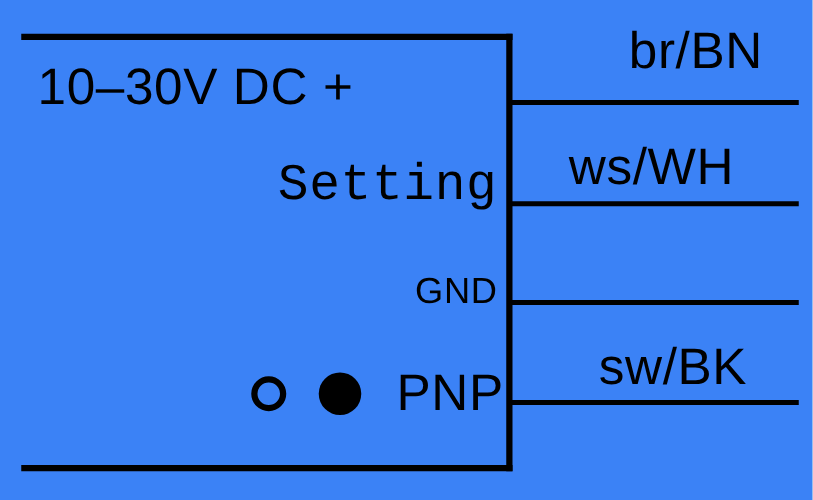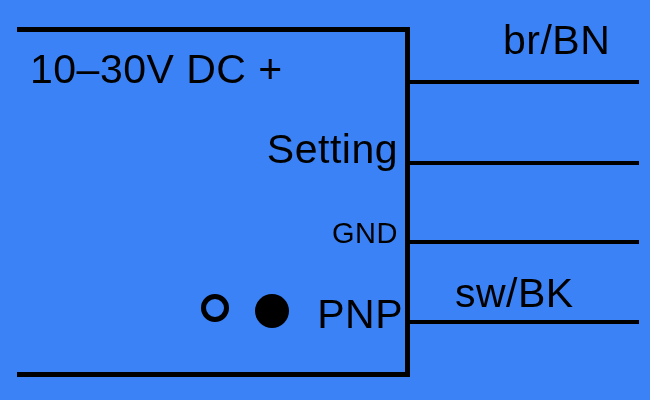"Setting" #label-setting { font-family: none -> Liberation Mono, monospace }
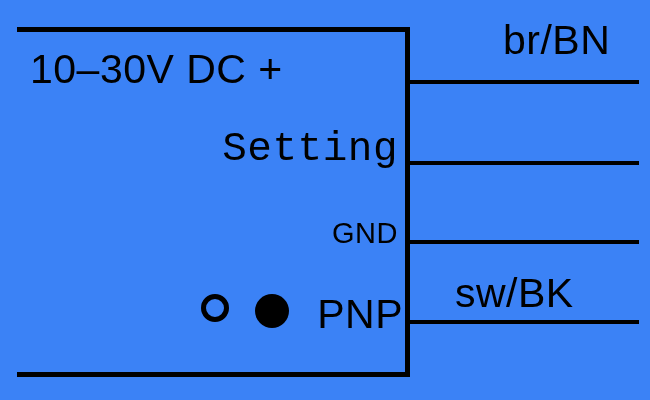"ws/WH" div.wire-label { html: none -> <div>ws/WH</div> }
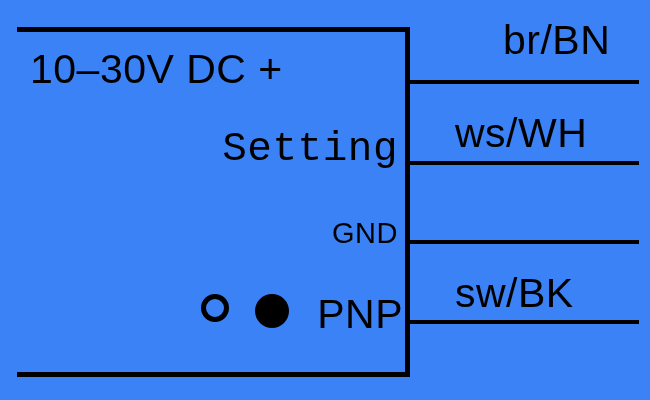"PNP" #pnp-row { align-items: none -> center }
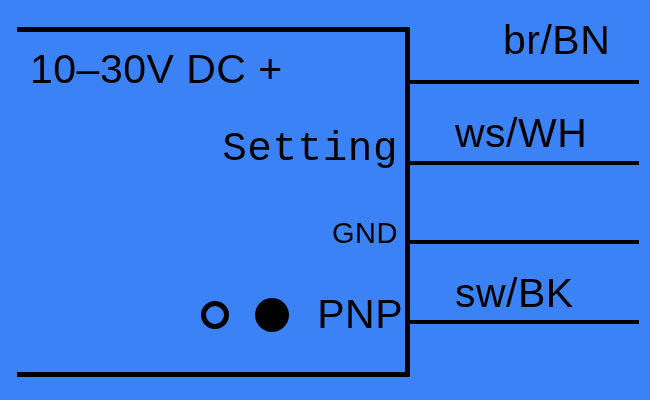"sw/BK" #wire-label-sw { margin-left: none -> 24px }
